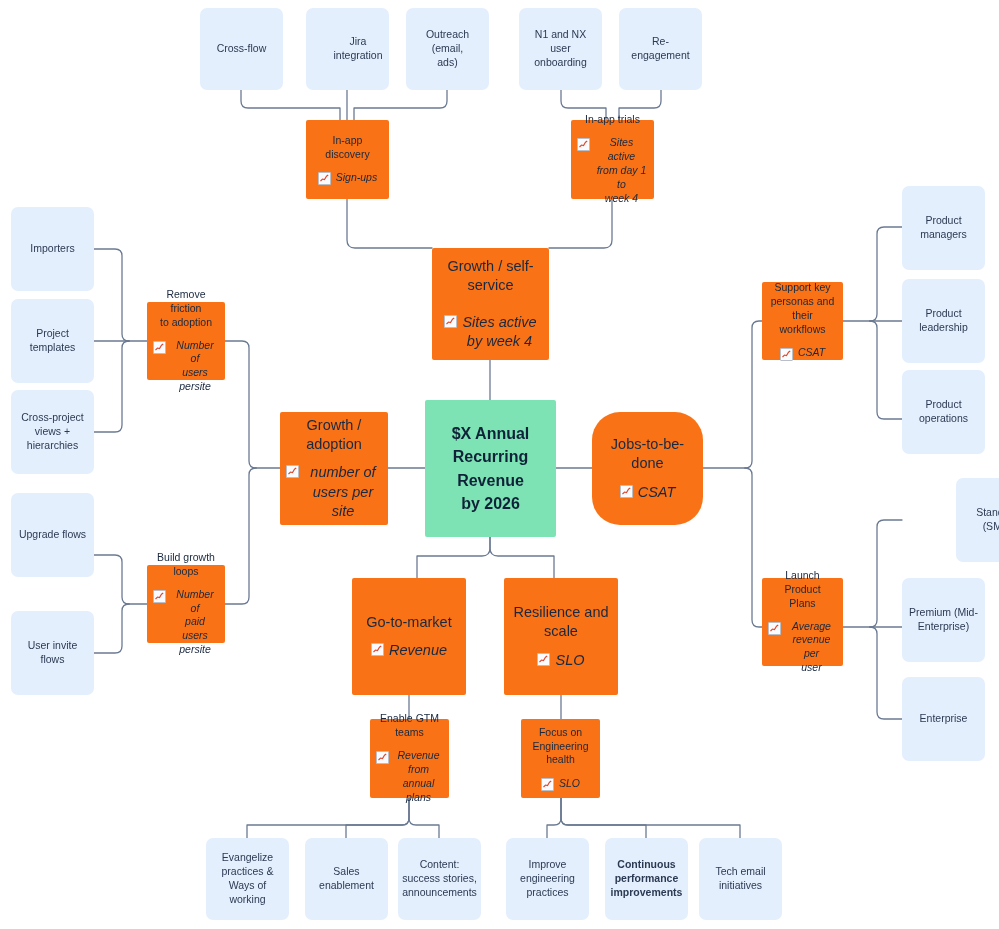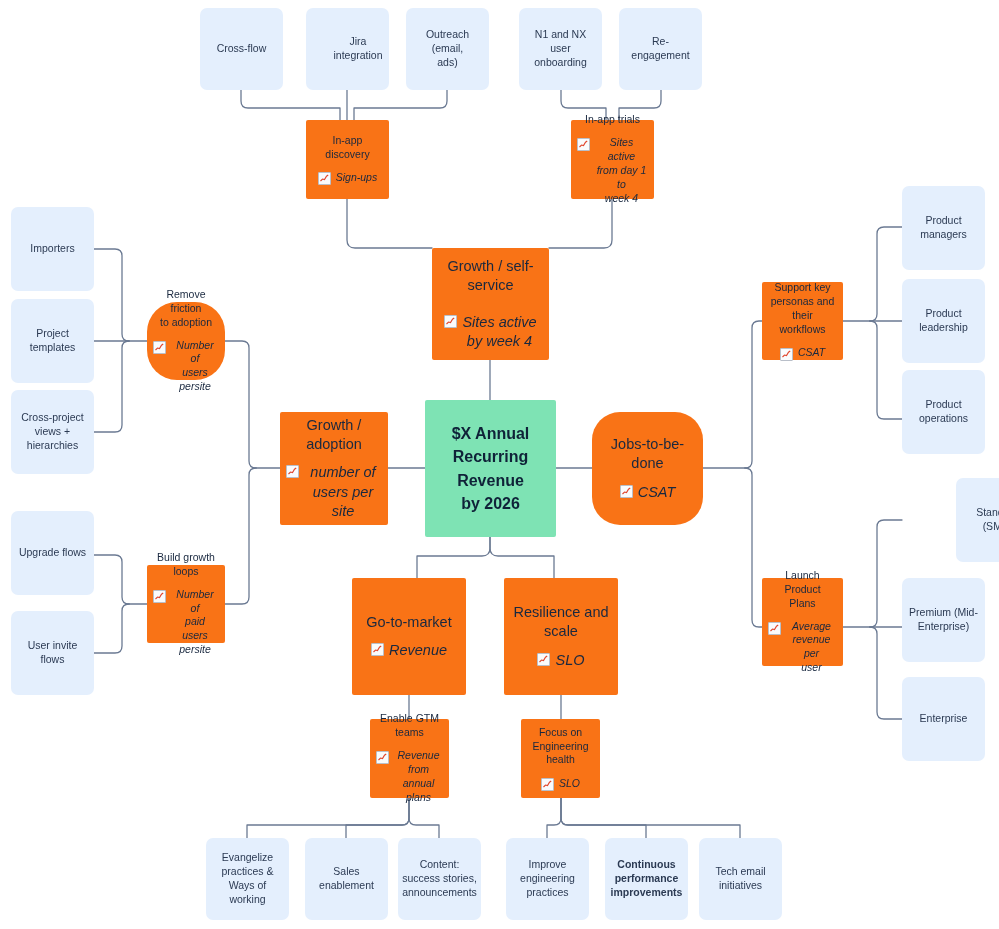"Remove friction" div.node { border-radius: 30px -> none }
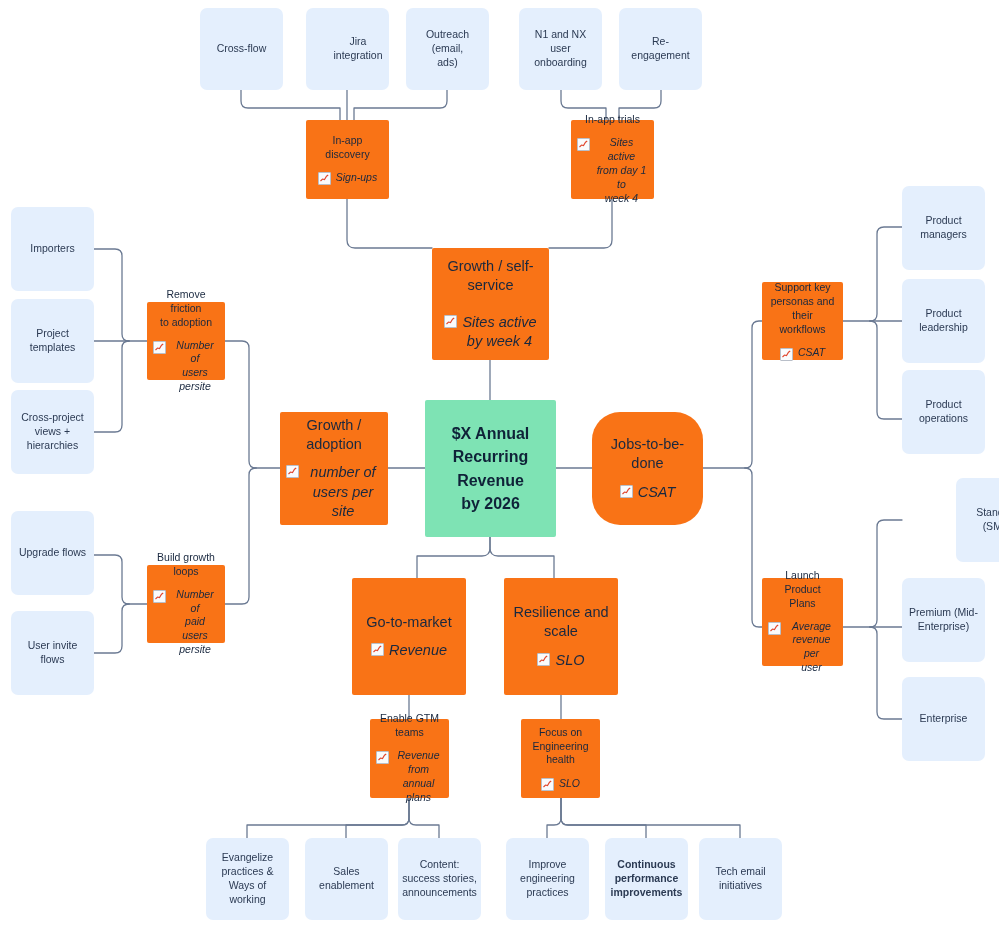"Upgrade flows" div.node { top: 511px -> 493px }
